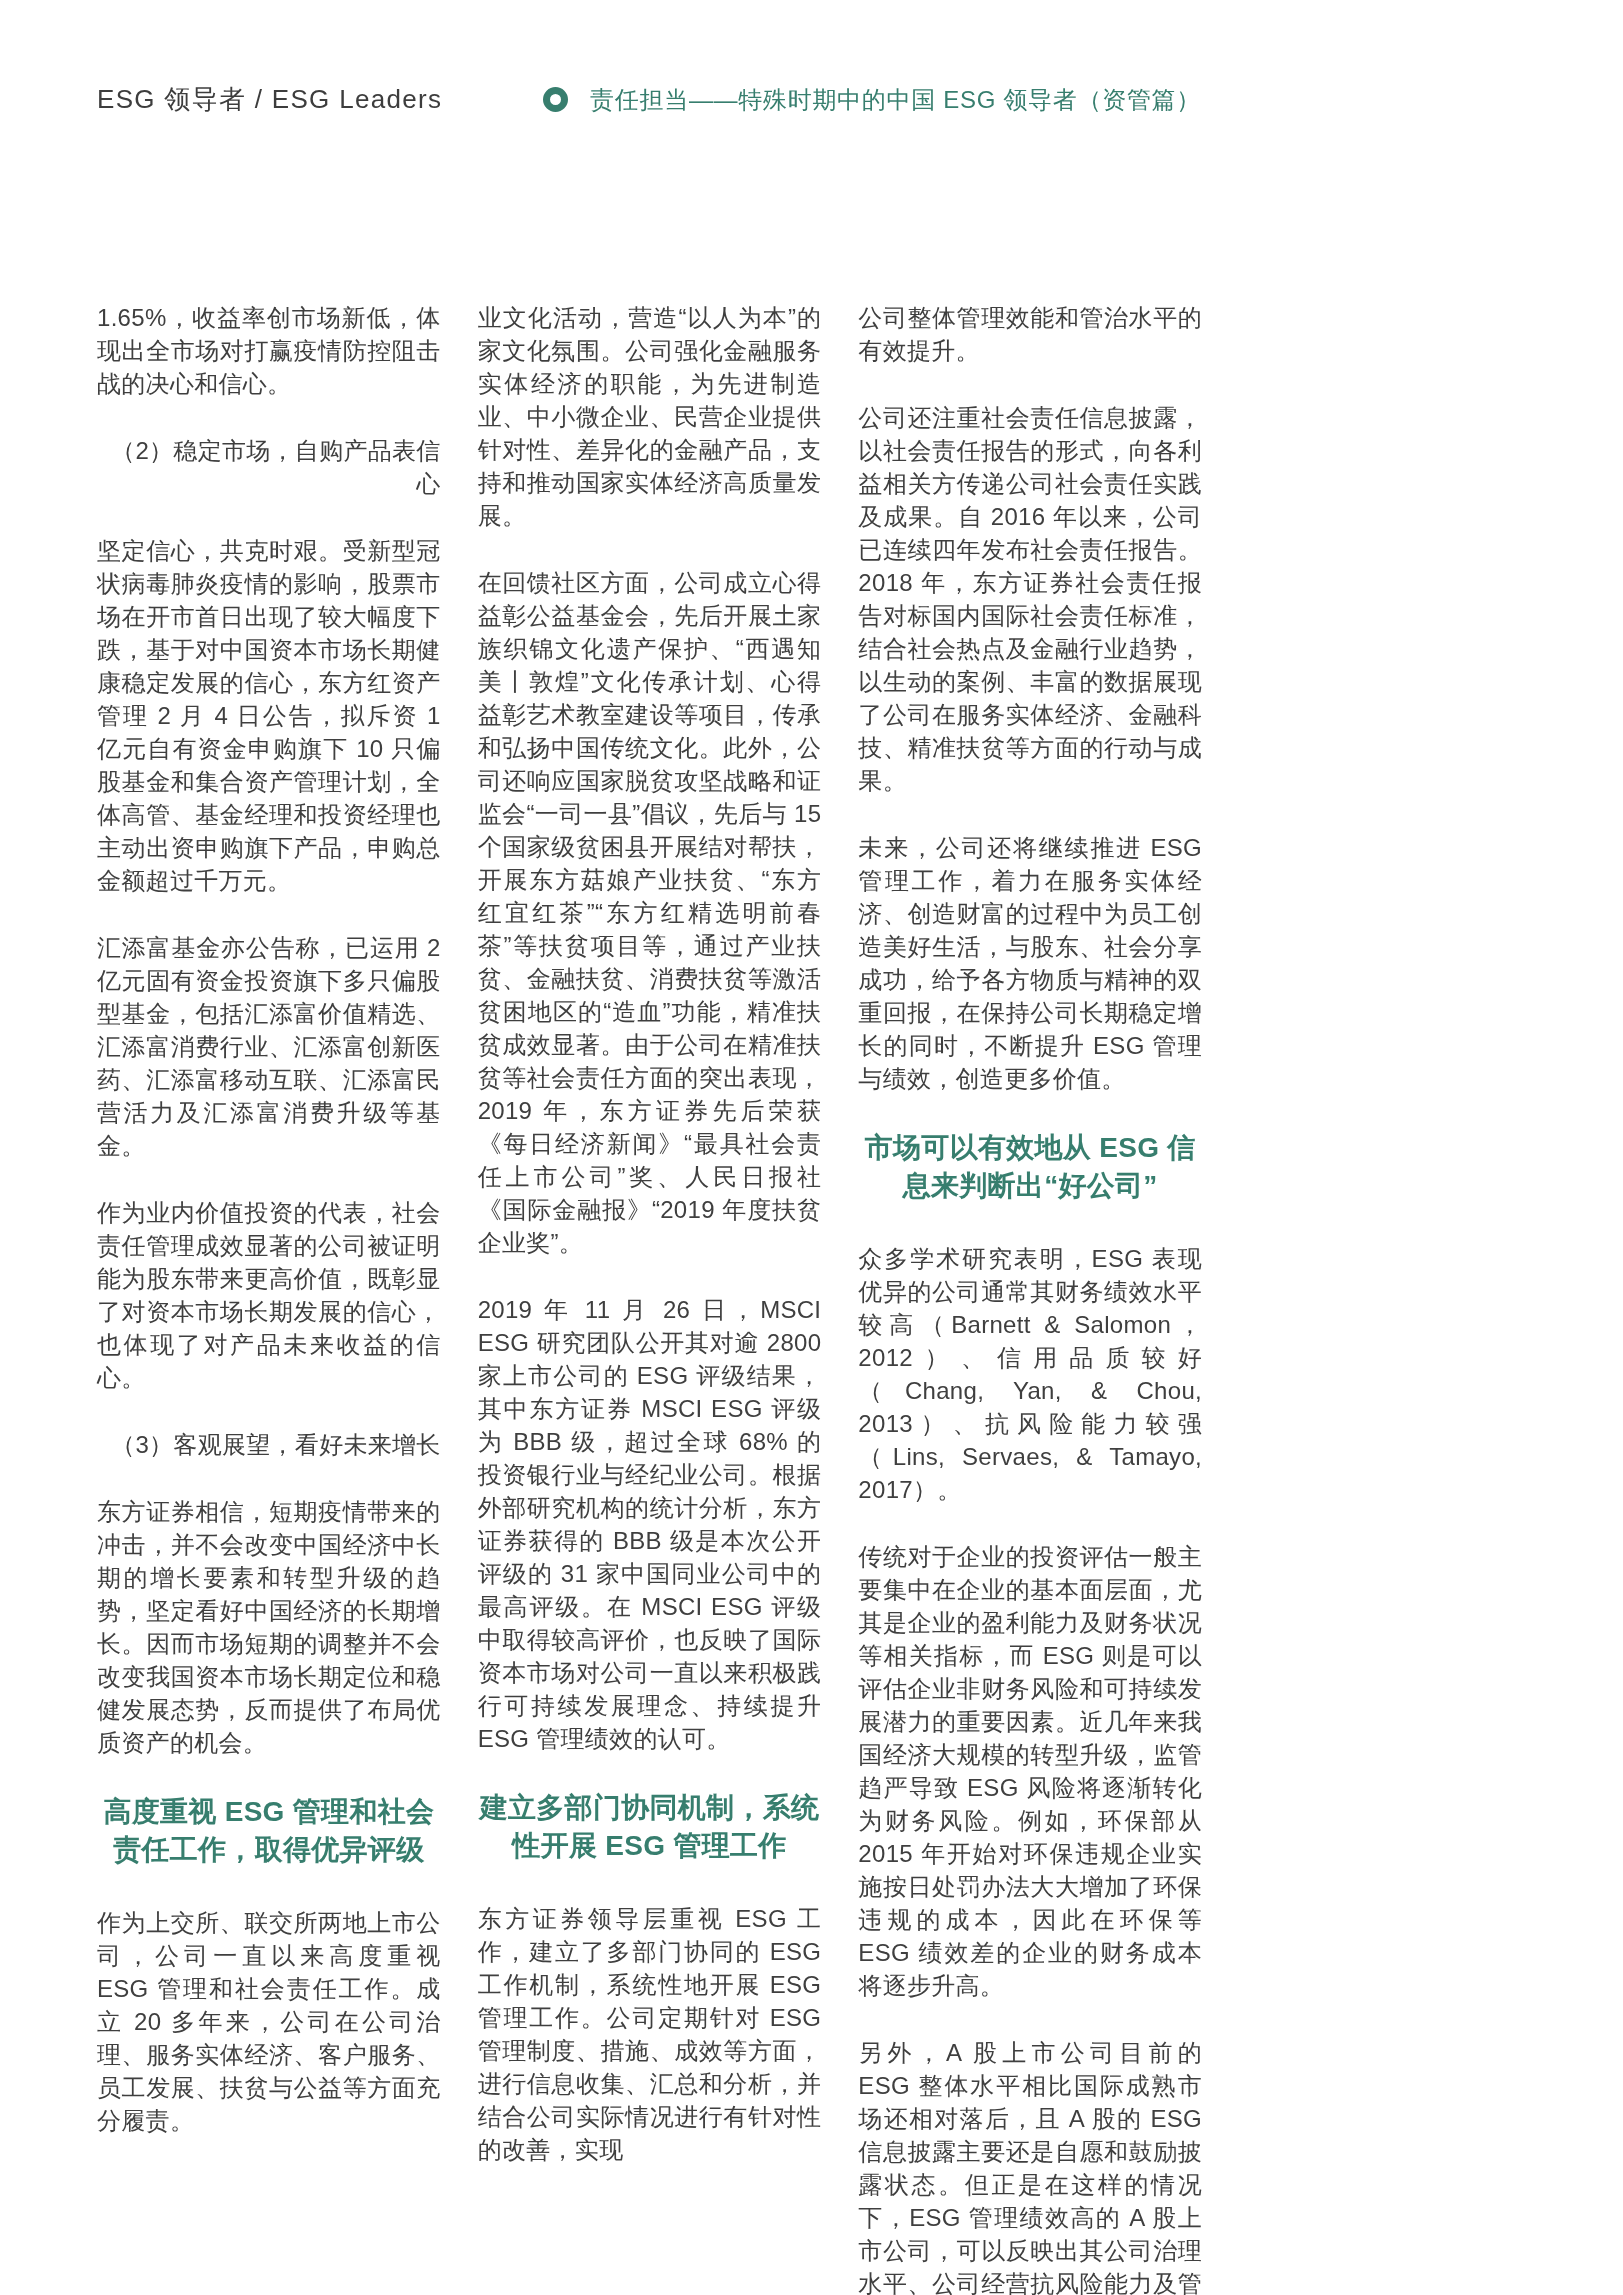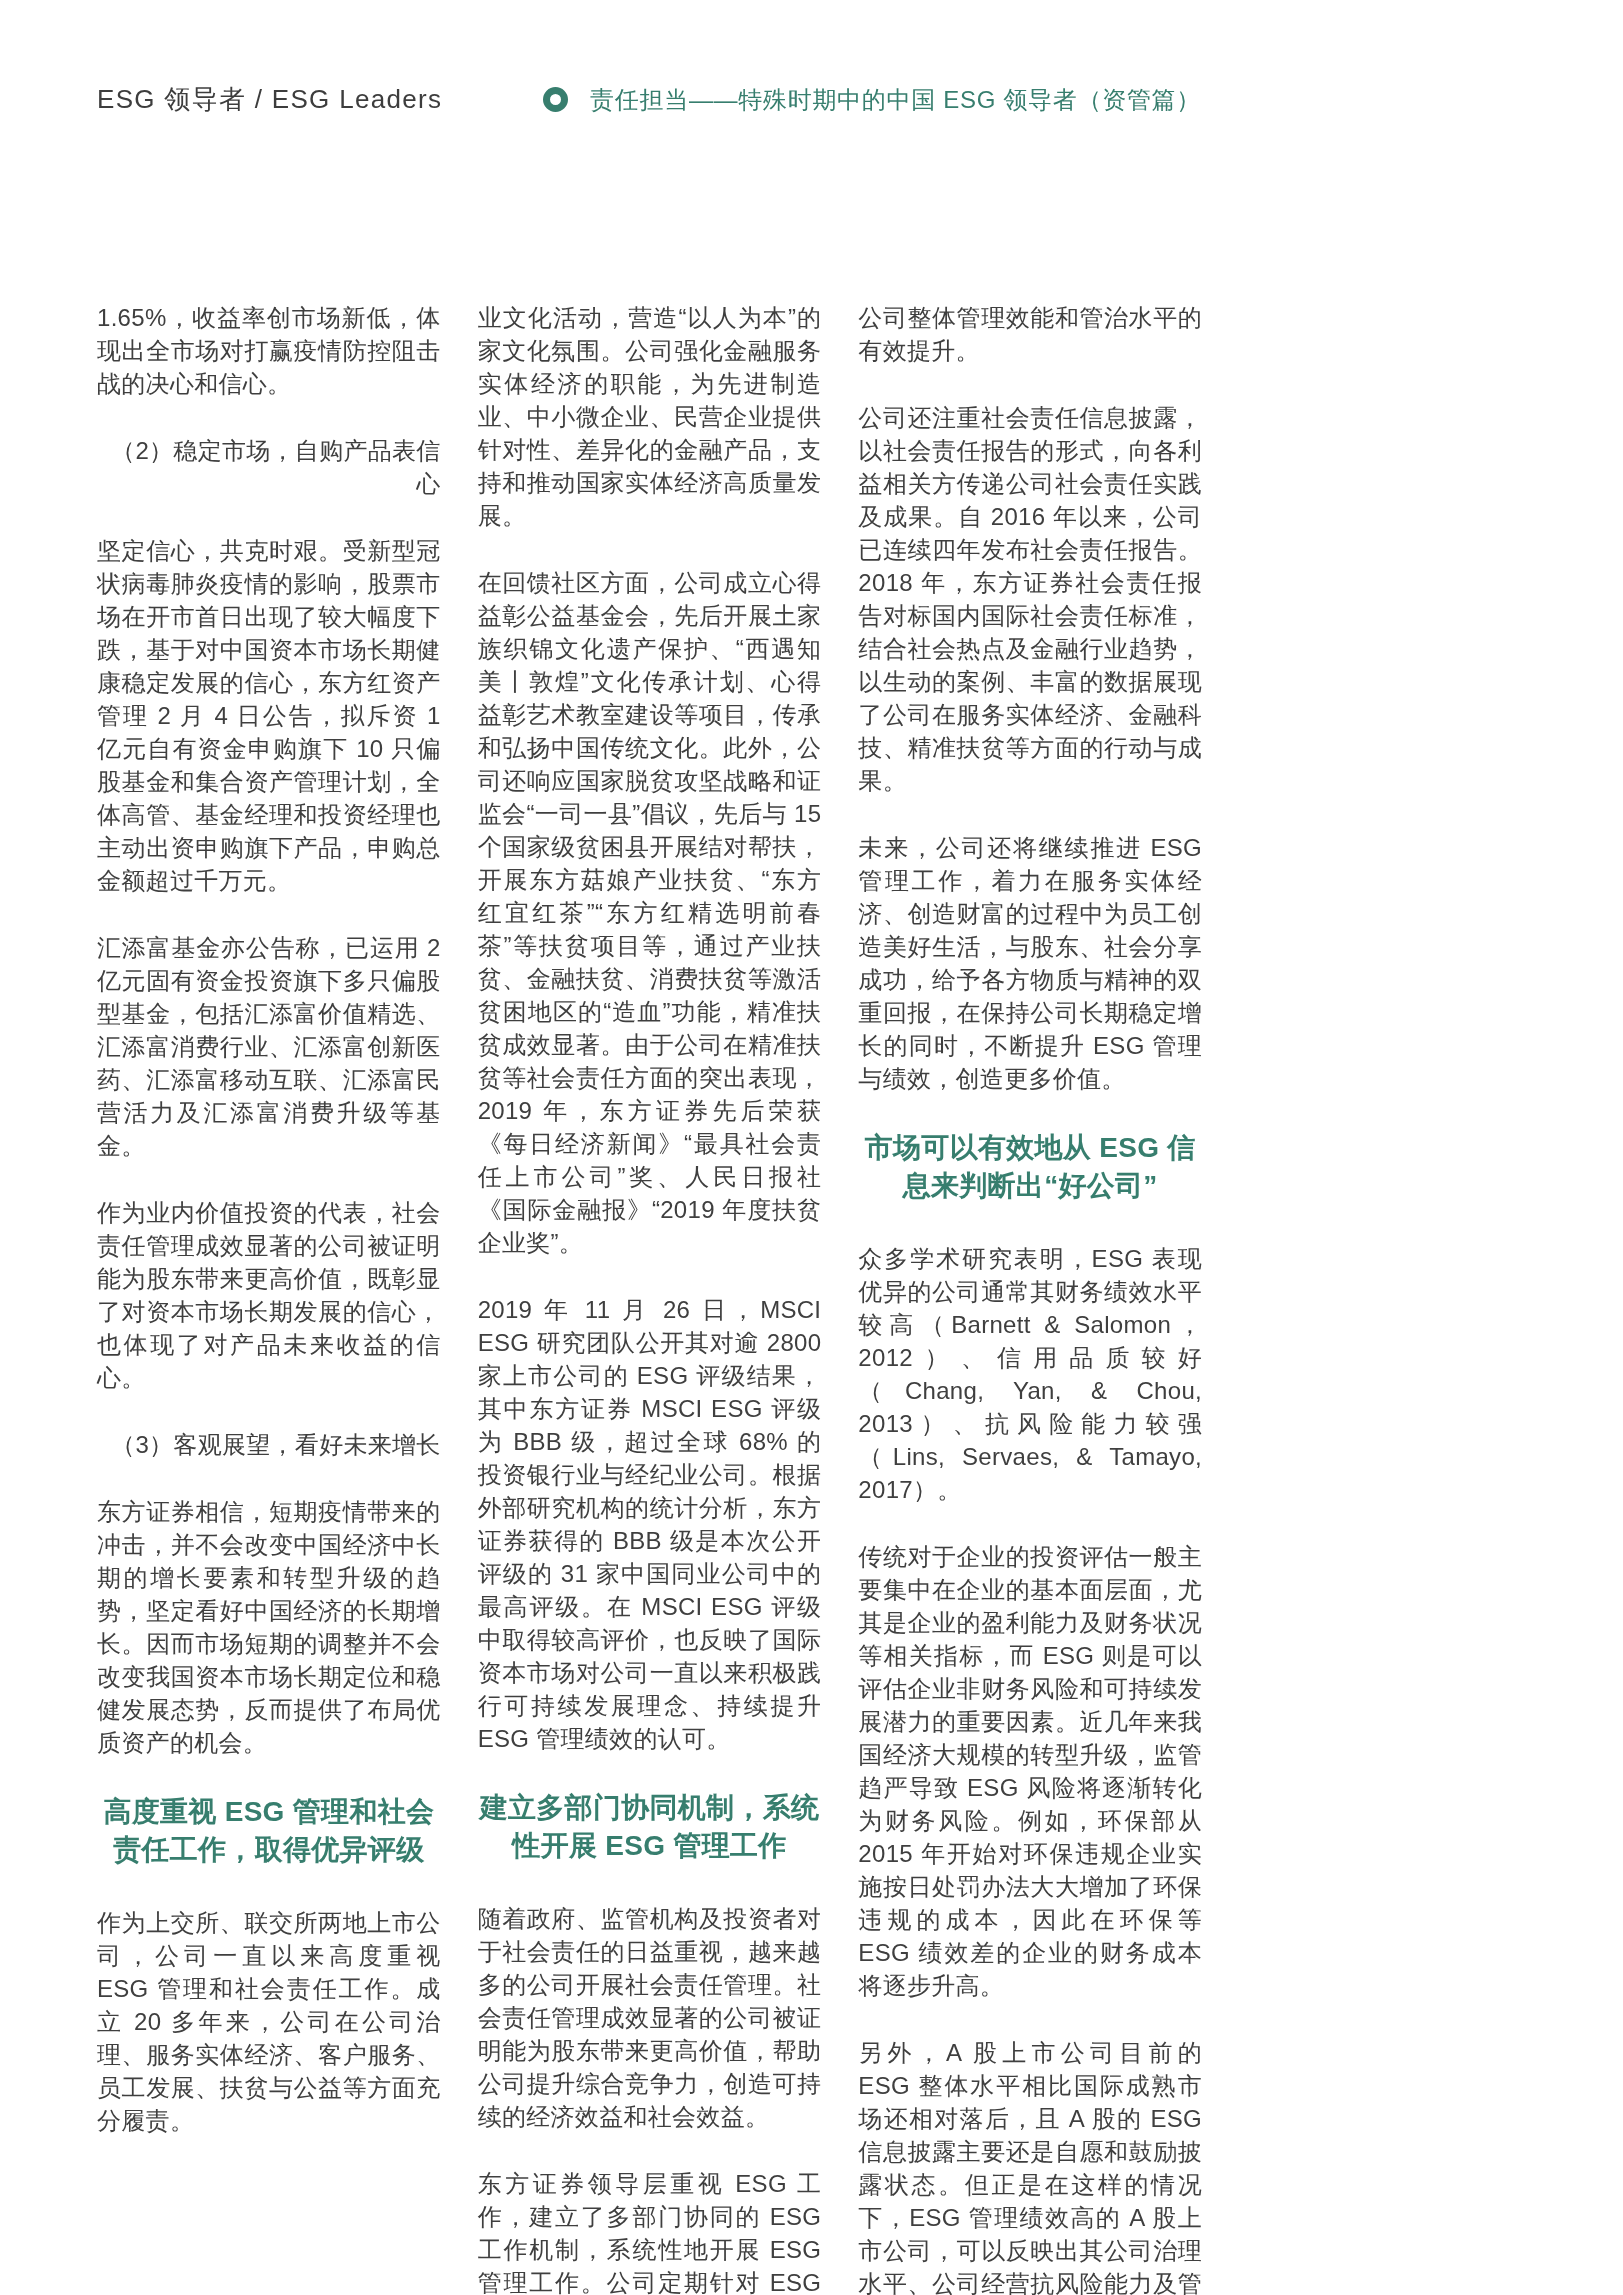"随着政府、监管机构及投资者对于社会责任的日益重视，越来越多的公司开展社会责任管理" p.para { html: <p>随着政府、监管机构及投资者对于社会责任的日益重视，越来越多的公司开展社会责任管理。社会责任管理成效显著的公司被证明能为股东带来更高价值，帮助公司提升综合竞争力，创造可持续的经济效益和社会效益。</p> -> none }
